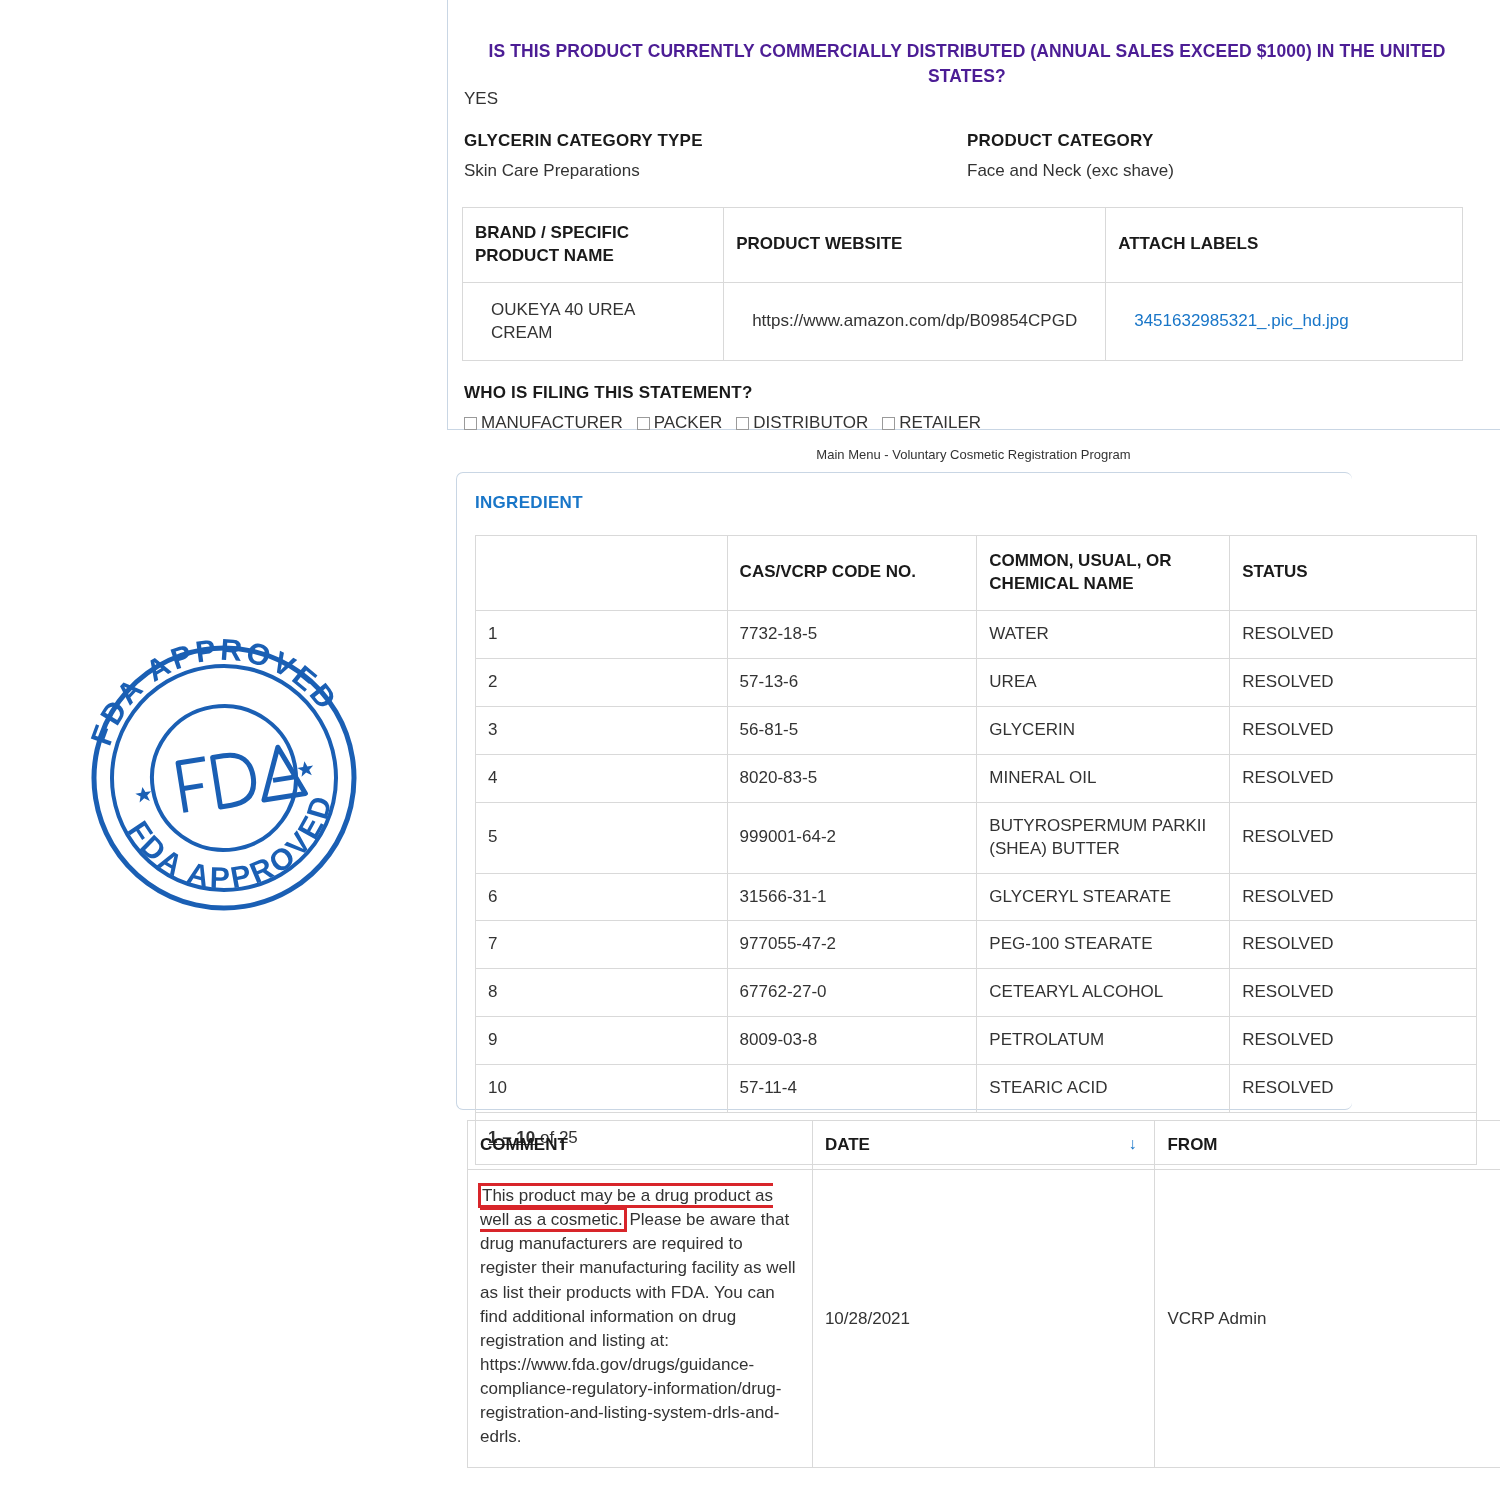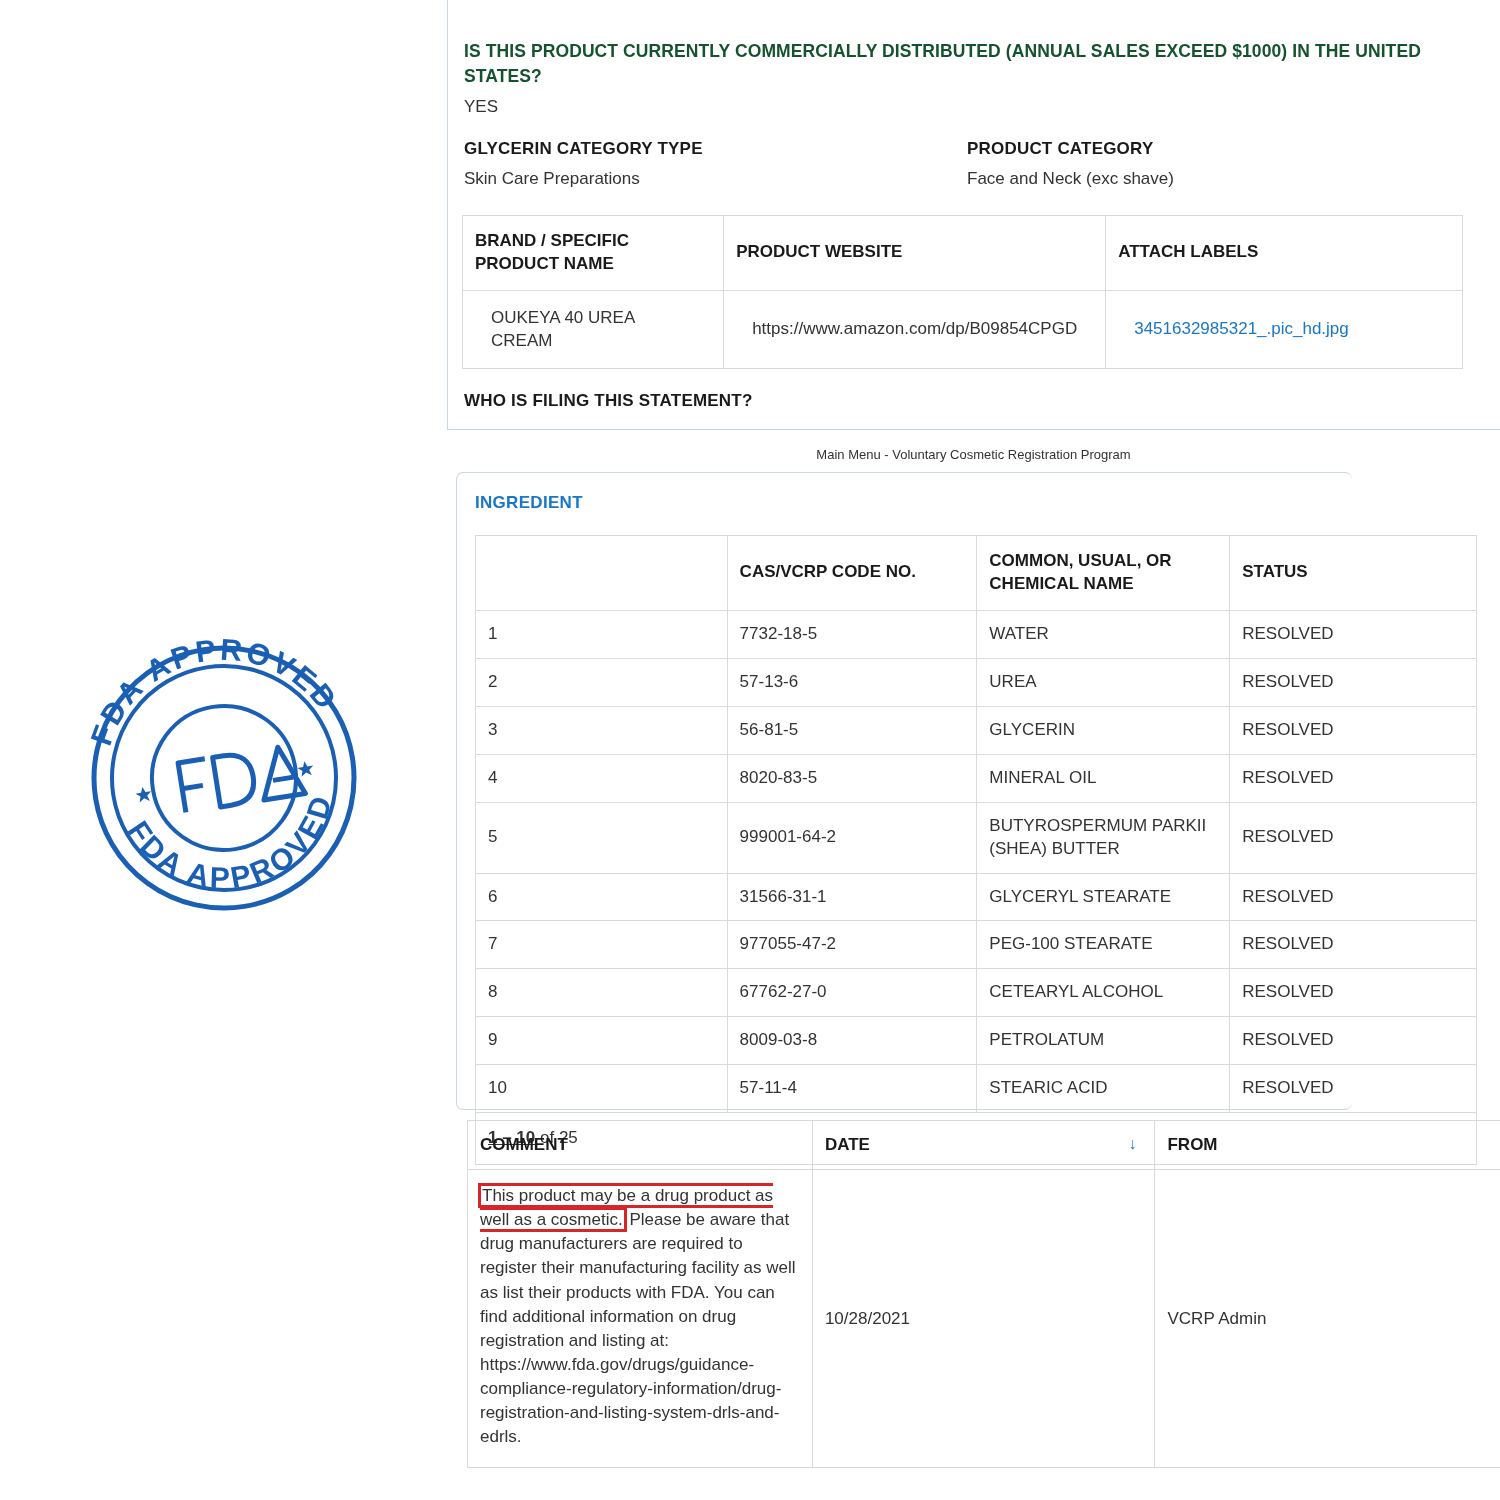"IS THIS PRODUCT CURRENTLY COMMERCIALLY" .q-title { color: #14532d -> #4c1d95; margin: 0 0 8px 0 -> 0 0 0 0; text-align: none -> center }
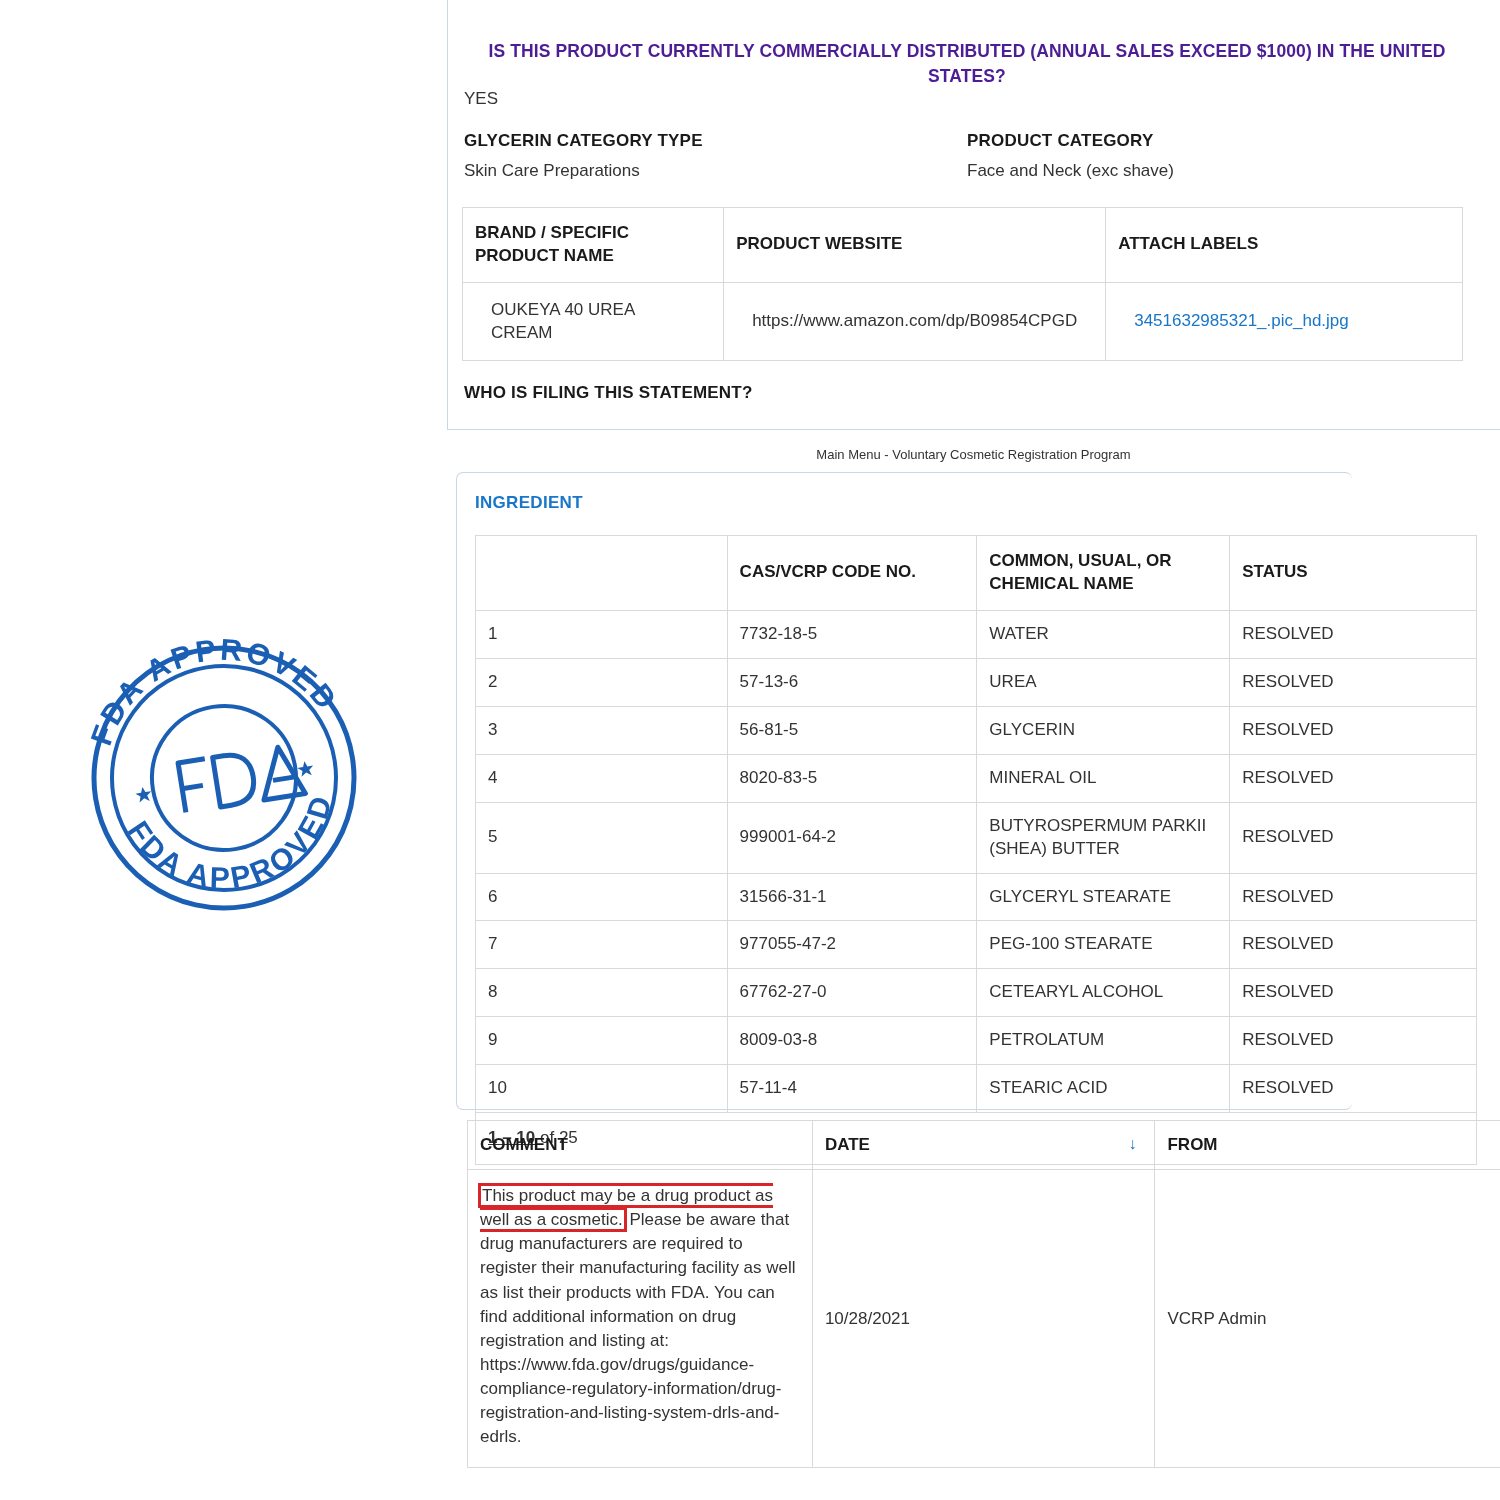"MANUFACTURER" div.checks { html: none -> <div> <span> <span></span> <span>MANUFACTURER</span> </span> <span> <span></span> <span>PACKER</span> </span> <span> <span></span> <span>DISTRIBUTOR</span> </span> <span> <span></span> <span>RETAILER</span> </span> </div> }
